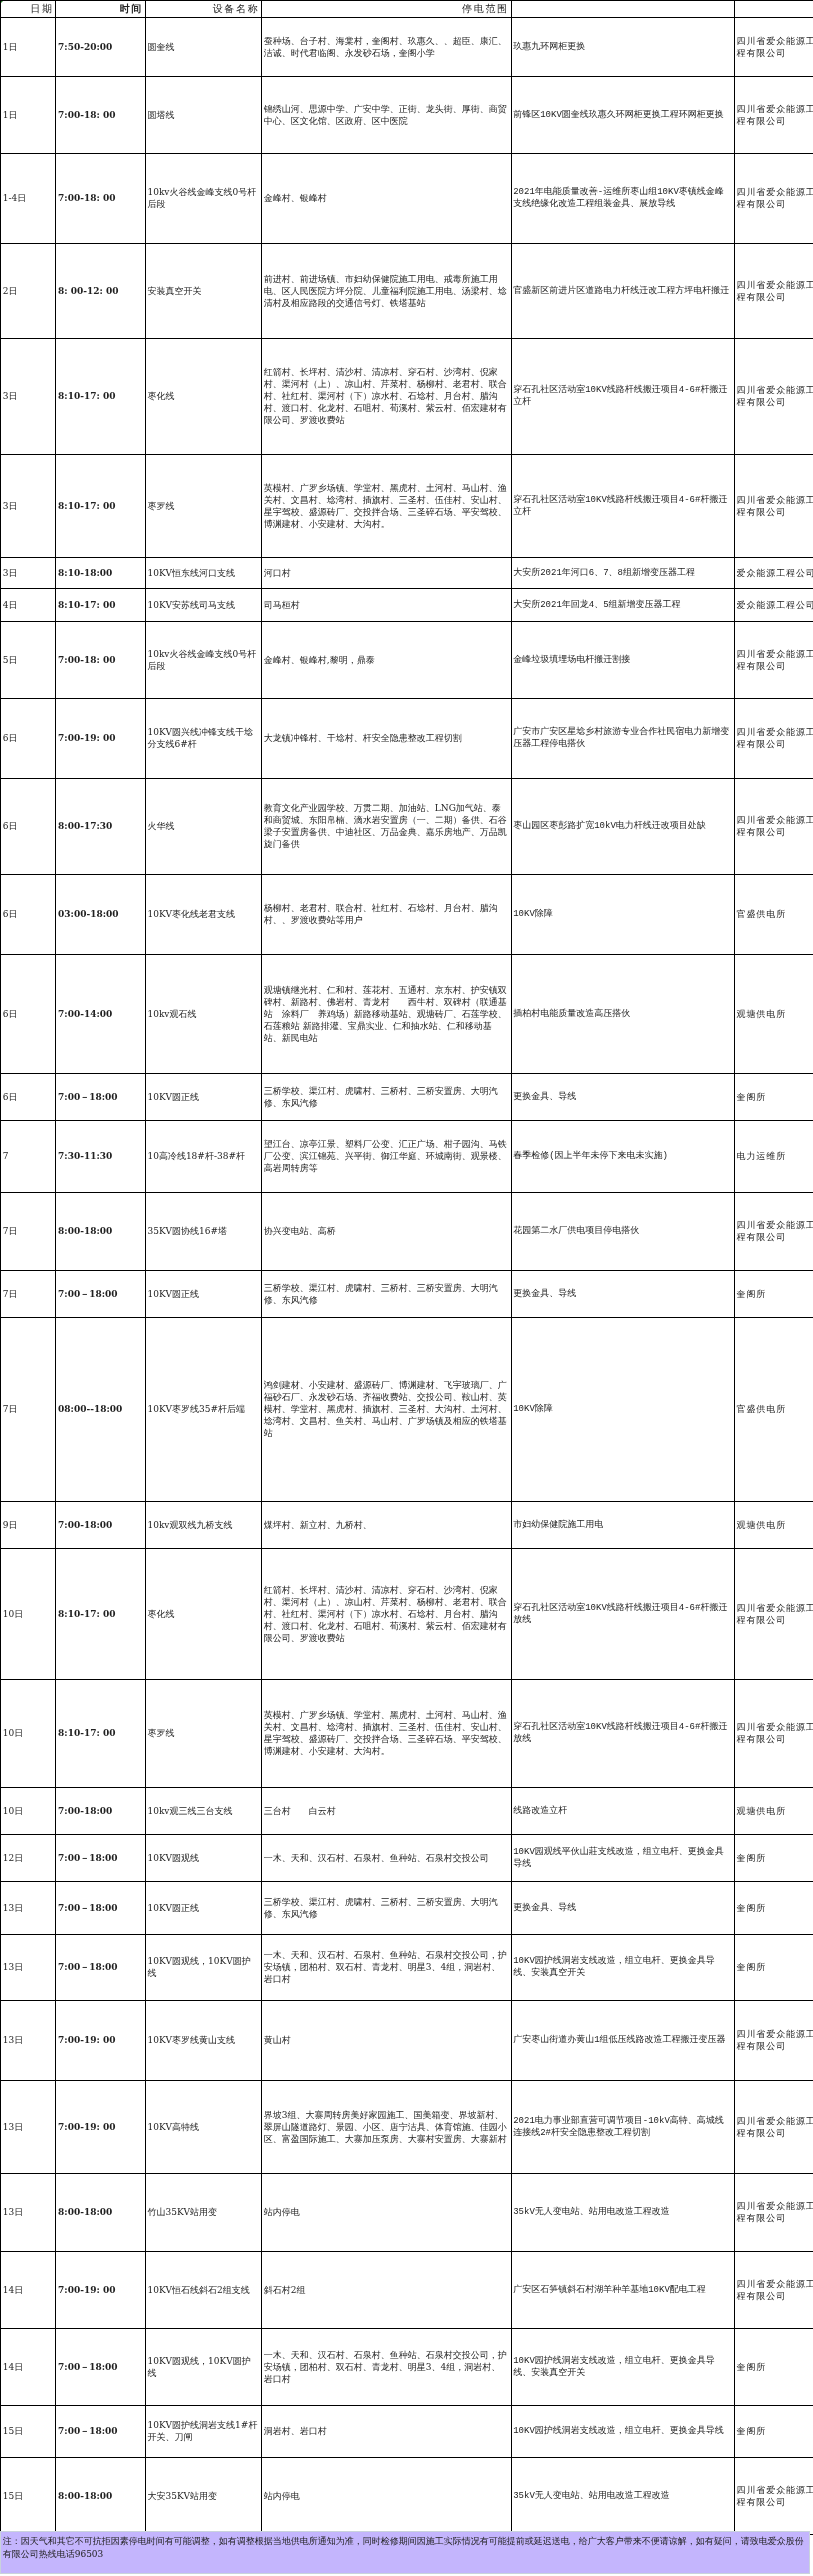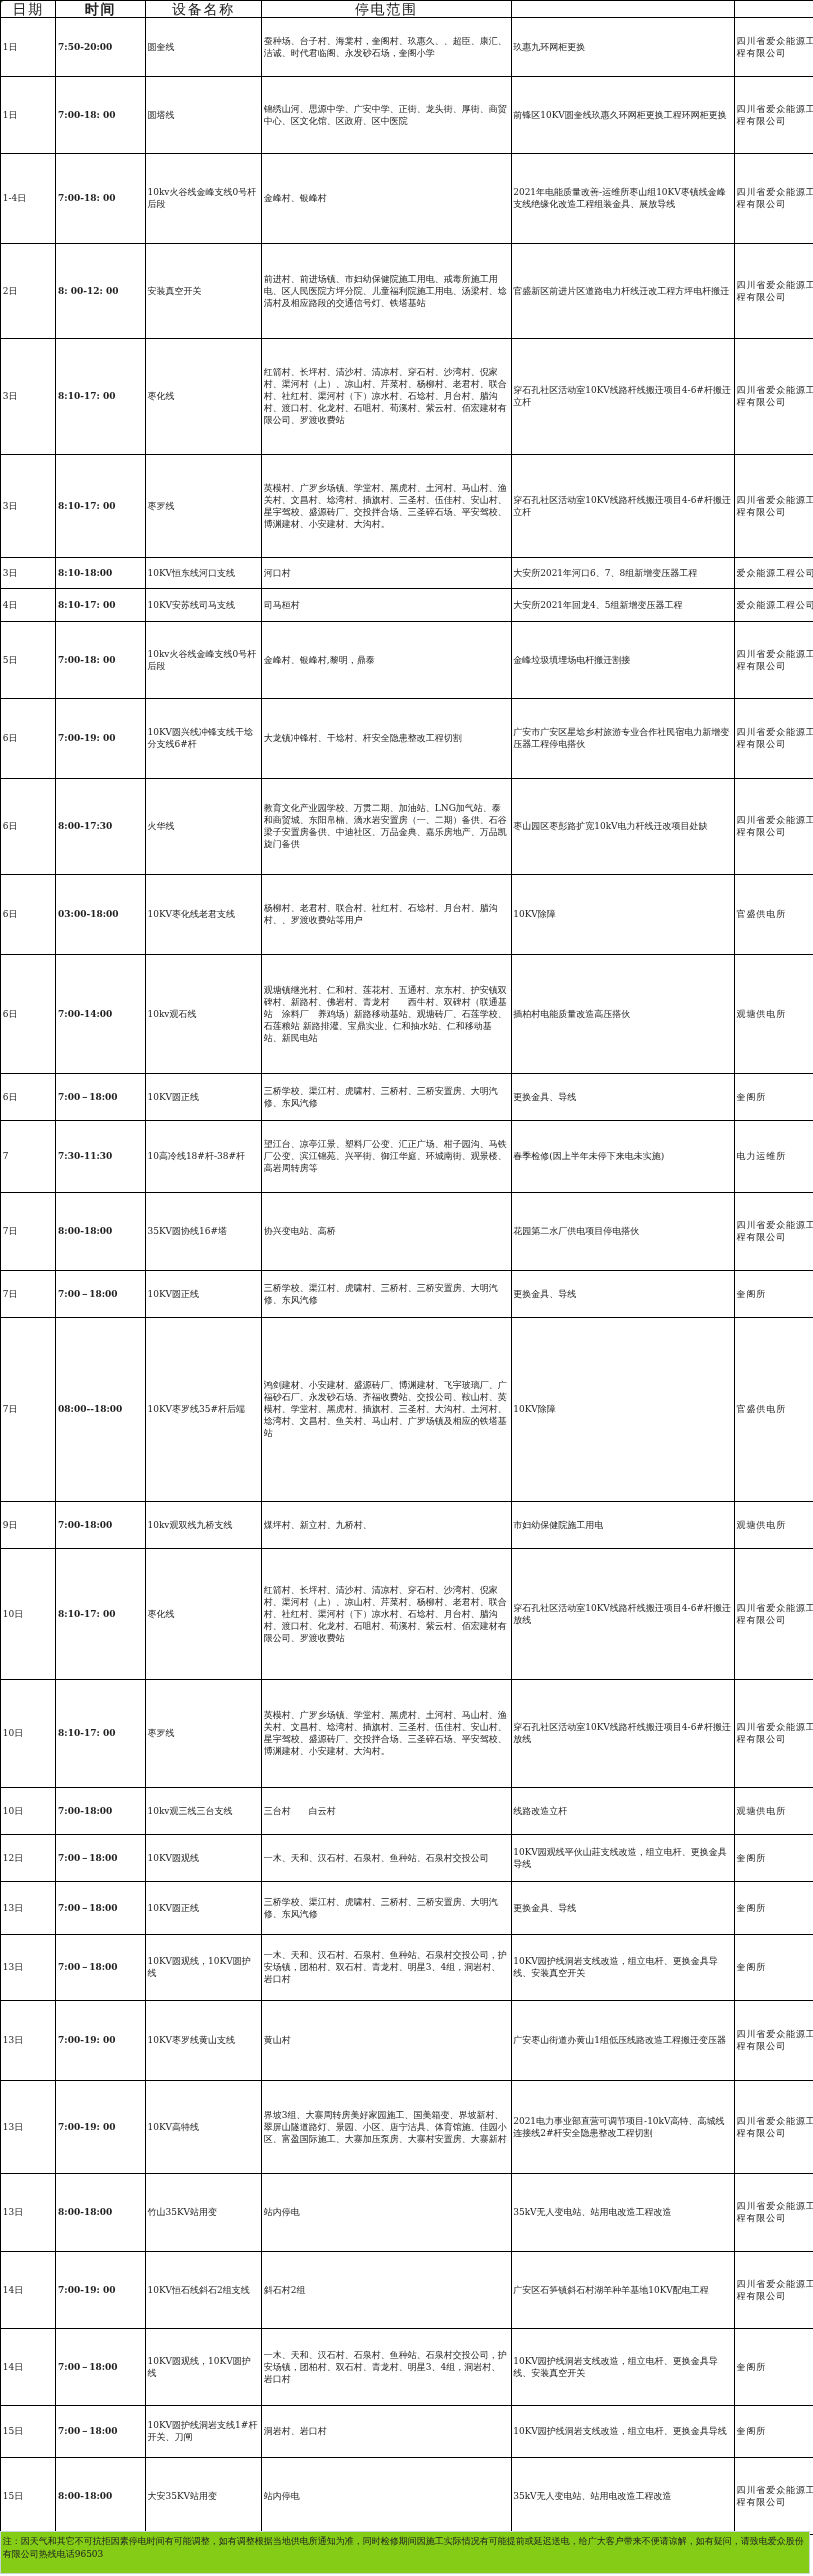"日期" th { font-size: 14px -> 10px; text-align: center -> right }
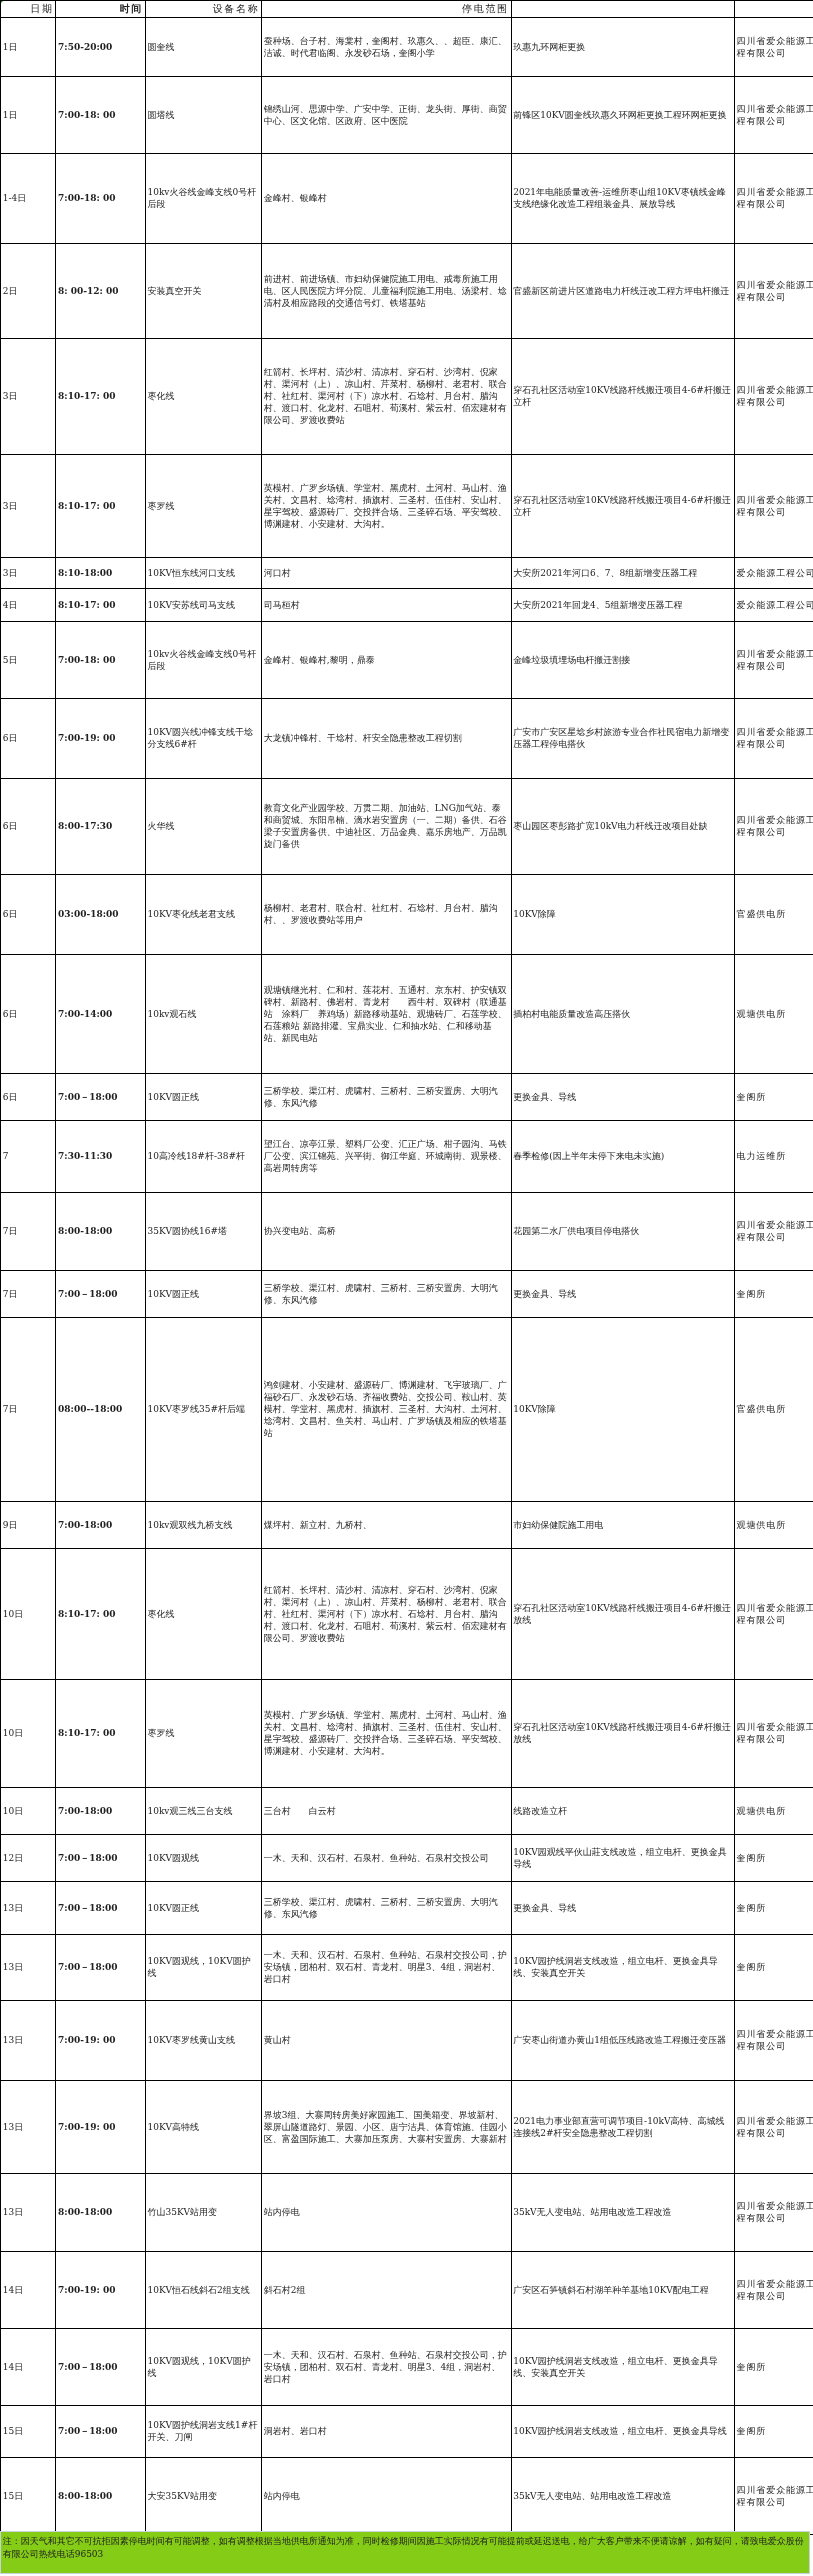"玖惠九环网柜更换" .c-work { font-family: none -> Liberation Mono, monospace }
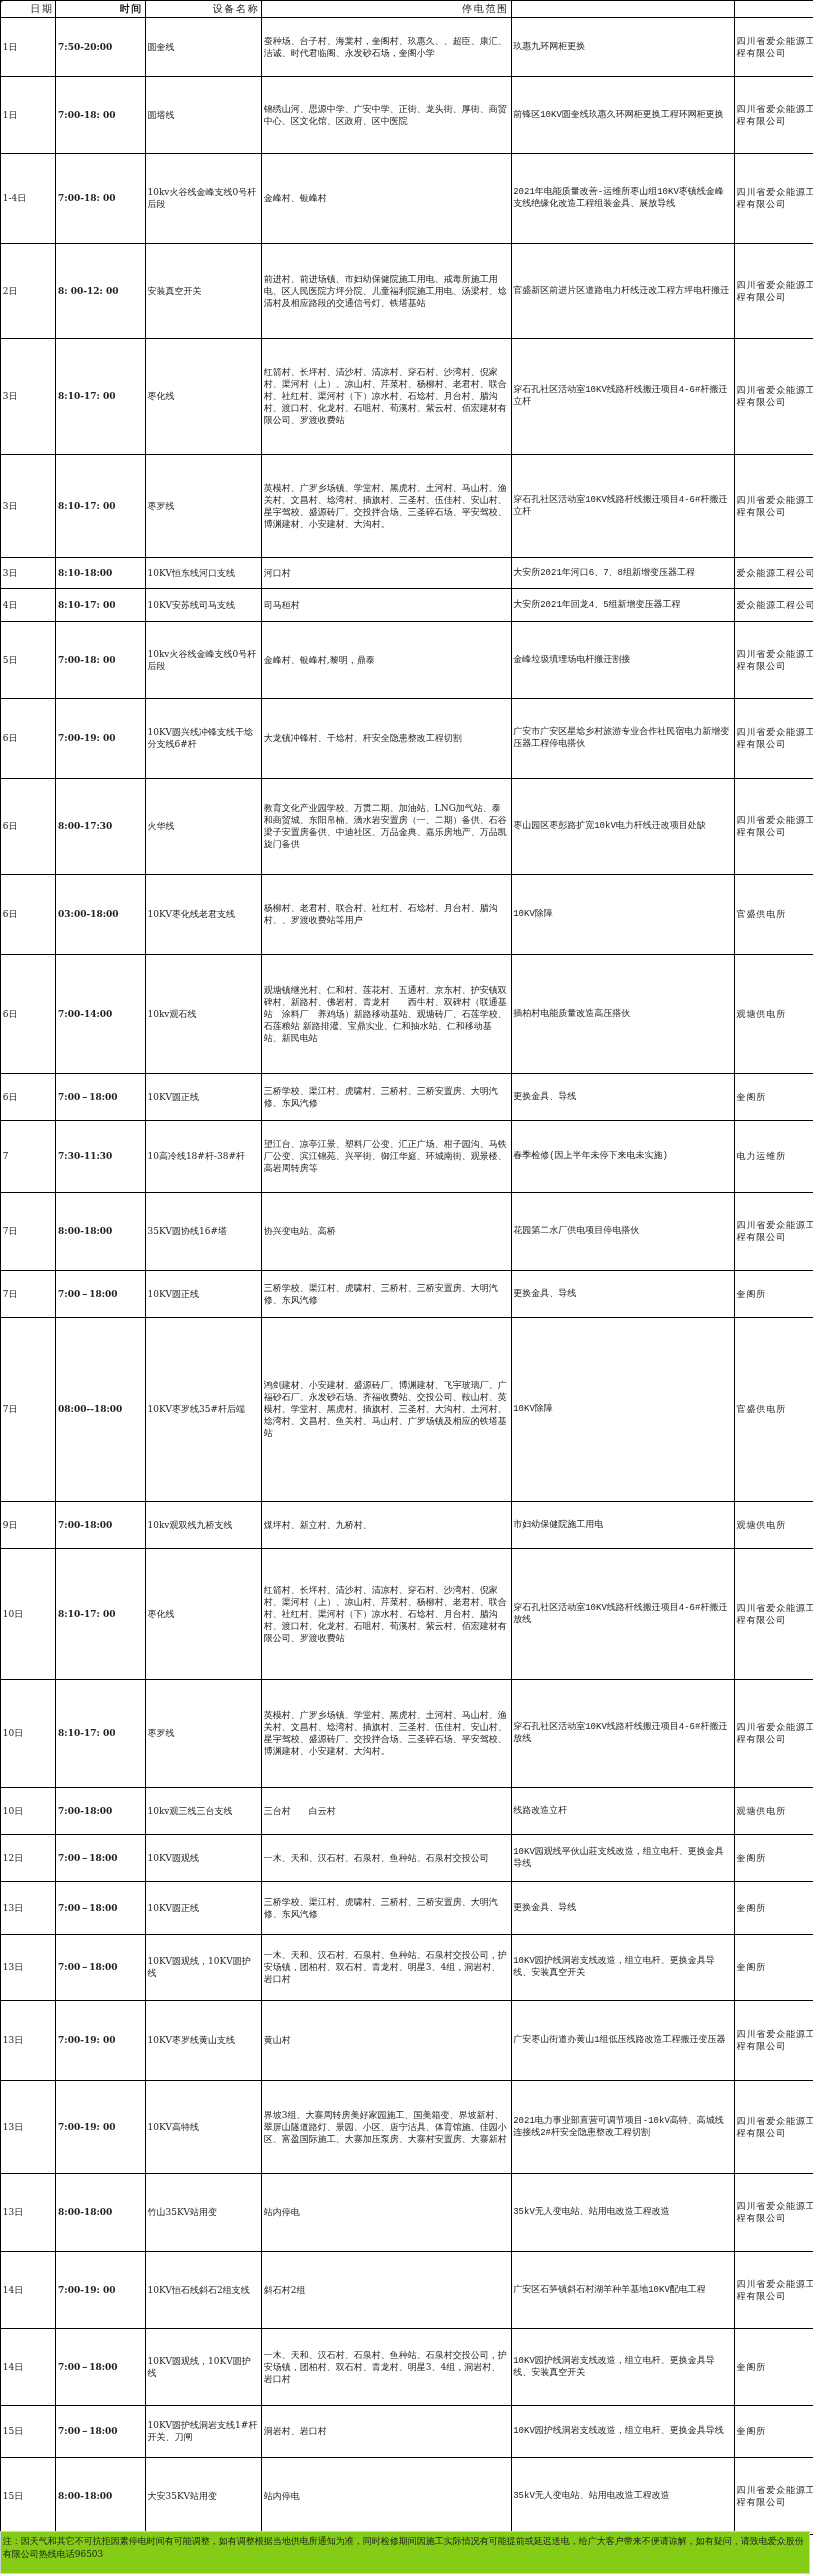"注：因天气和其它不可抗拒因素停电时间有可能调整，如有调整根据当地供电所通知为准，" .note { background: #84cc16 -> #c4b5fd }
